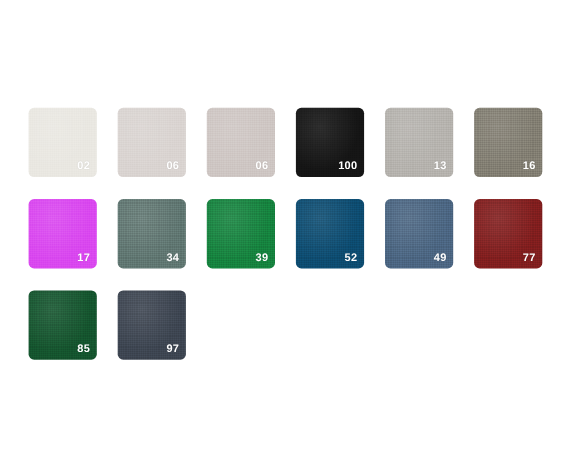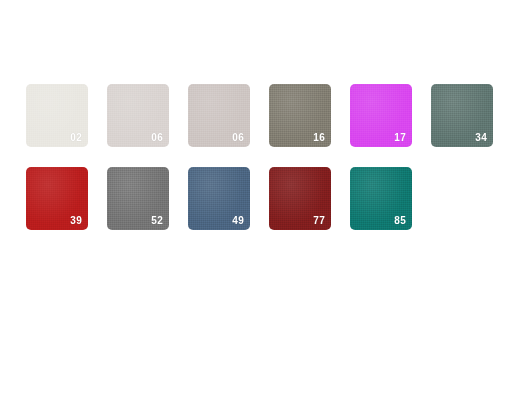"02" #palette-board { margin-top: none -> 14px }
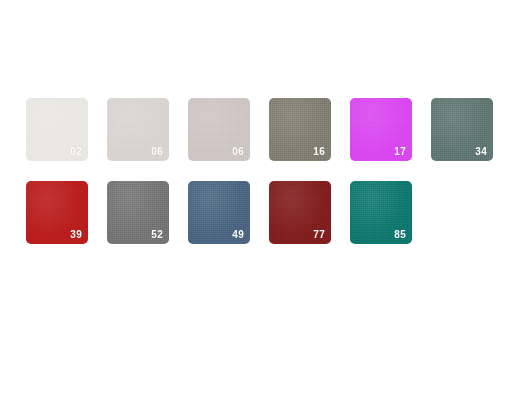"100" div.swatch { html: none -> <div> <div></div> <div></div> <span>100</span> </div> }
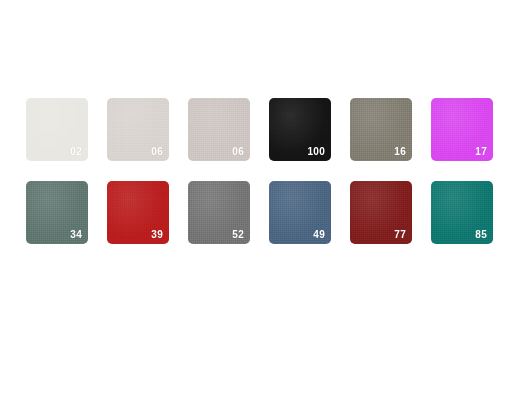"13" div.swatch { html: none -> <div> <div></div> <div></div> <span>13</span> </div> }
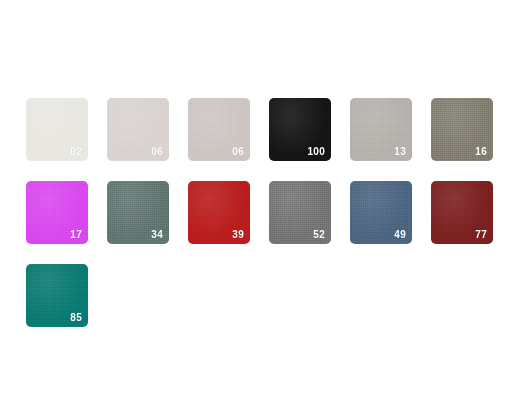"39" div.swatch { background-color: #b91c1c -> #15803d }
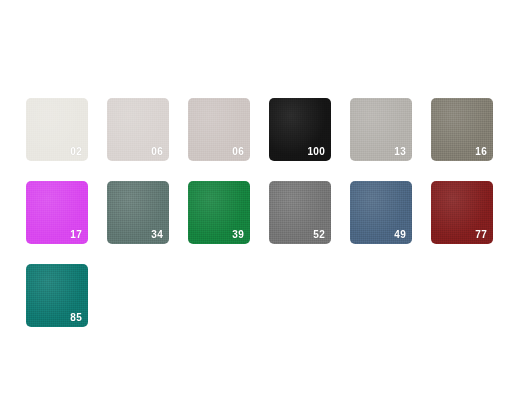"52" div.swatch { background-color: #737373 -> #0c4a6e }
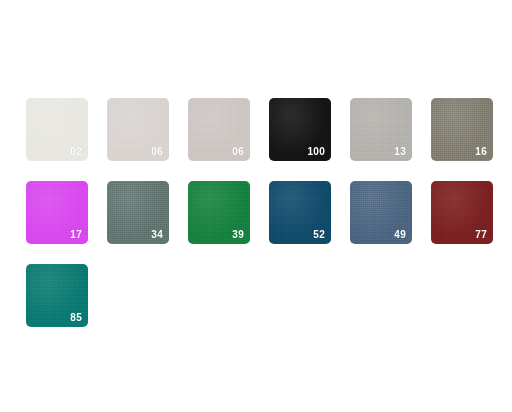"85" div.swatch { background-color: #0f766e -> #14532d }
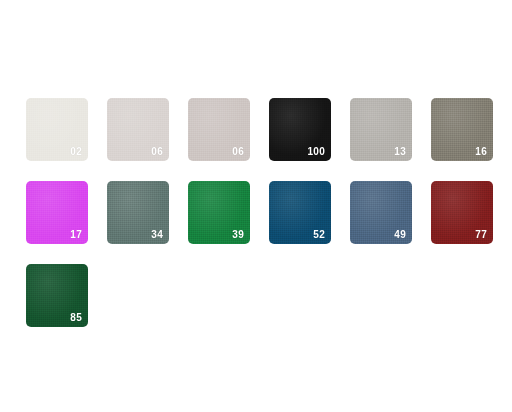"97" div.swatch { html: none -> <div> <div></div> <div></div> <span>97</span> </div> }
